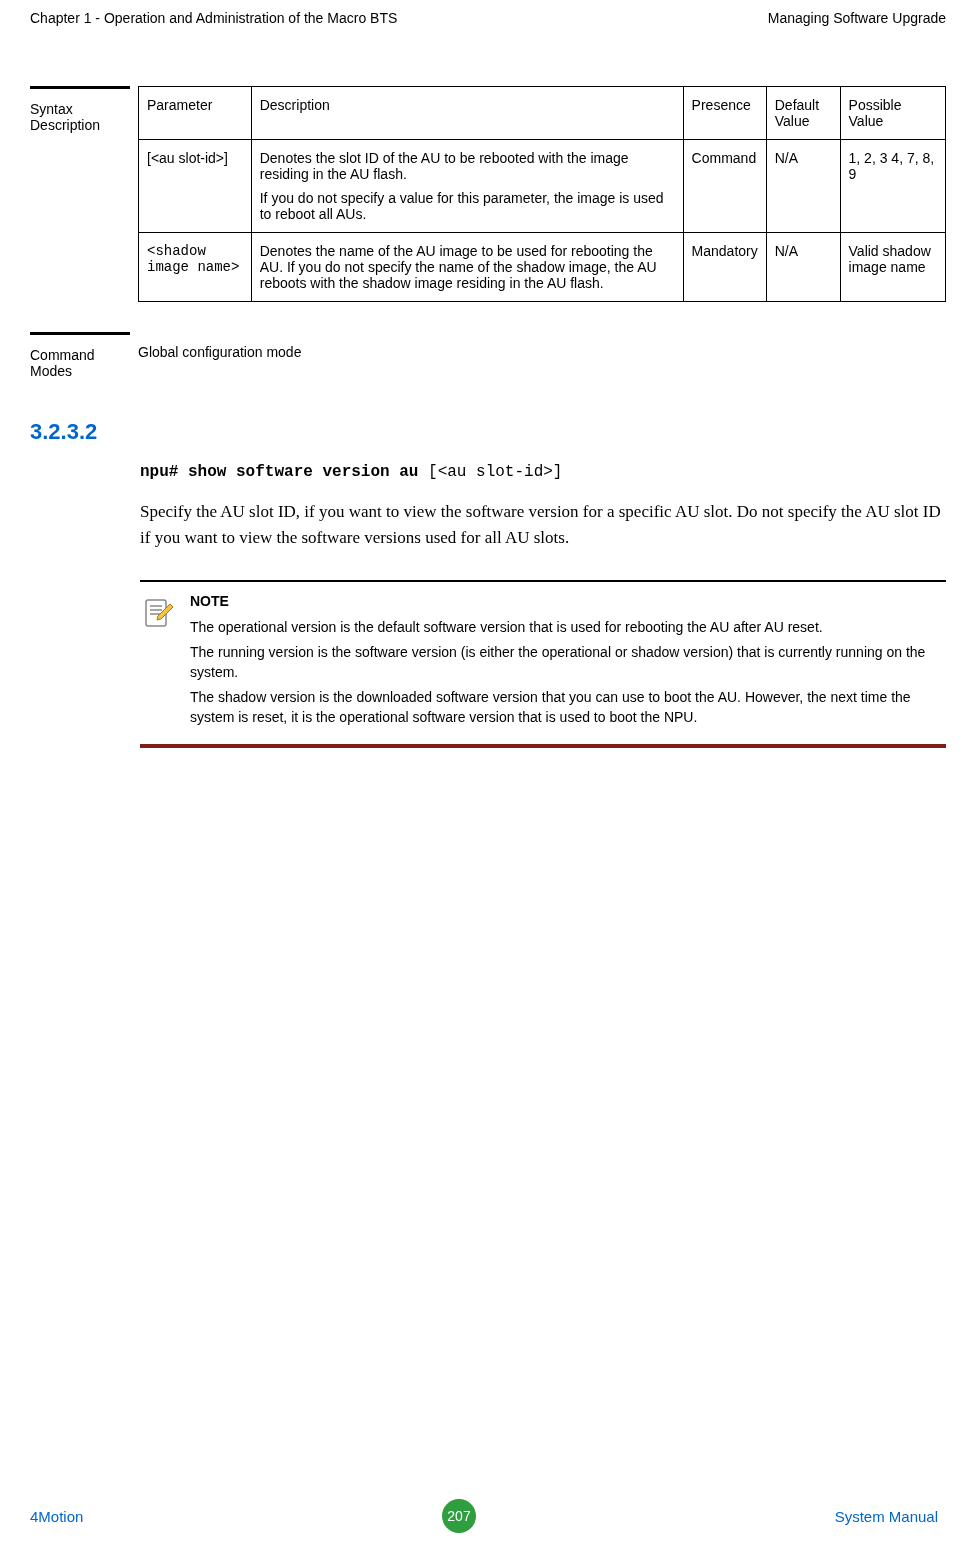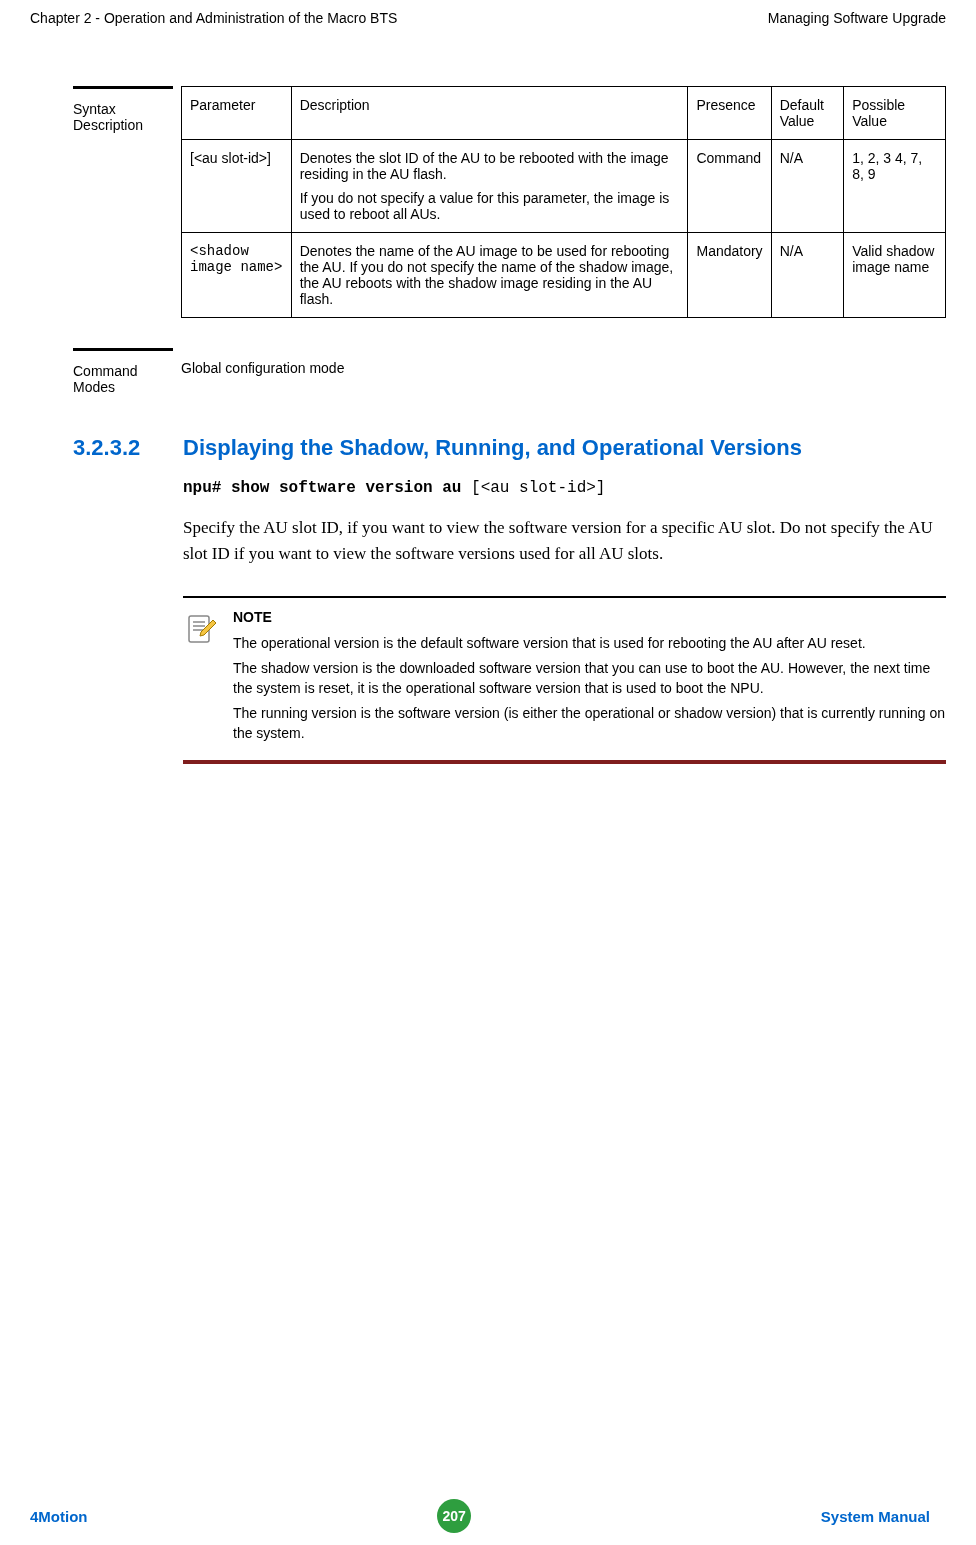"Chapter 2 - Operation and" span { text: 2 -> 1 }
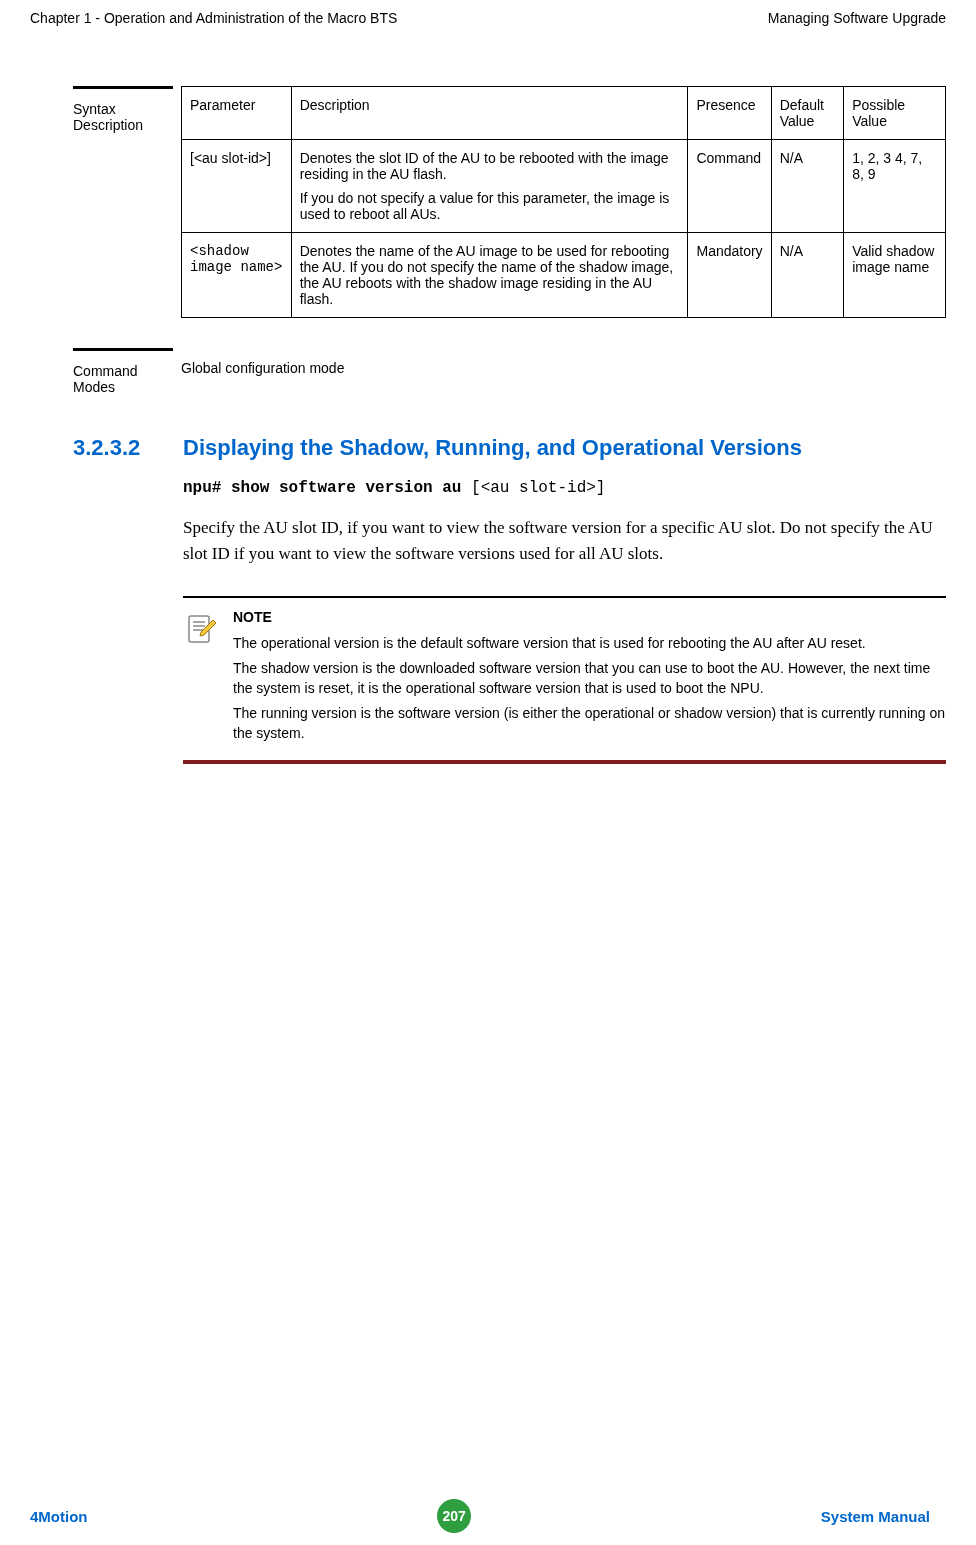"Syntax Description" .content { margin-left: 43px -> none }
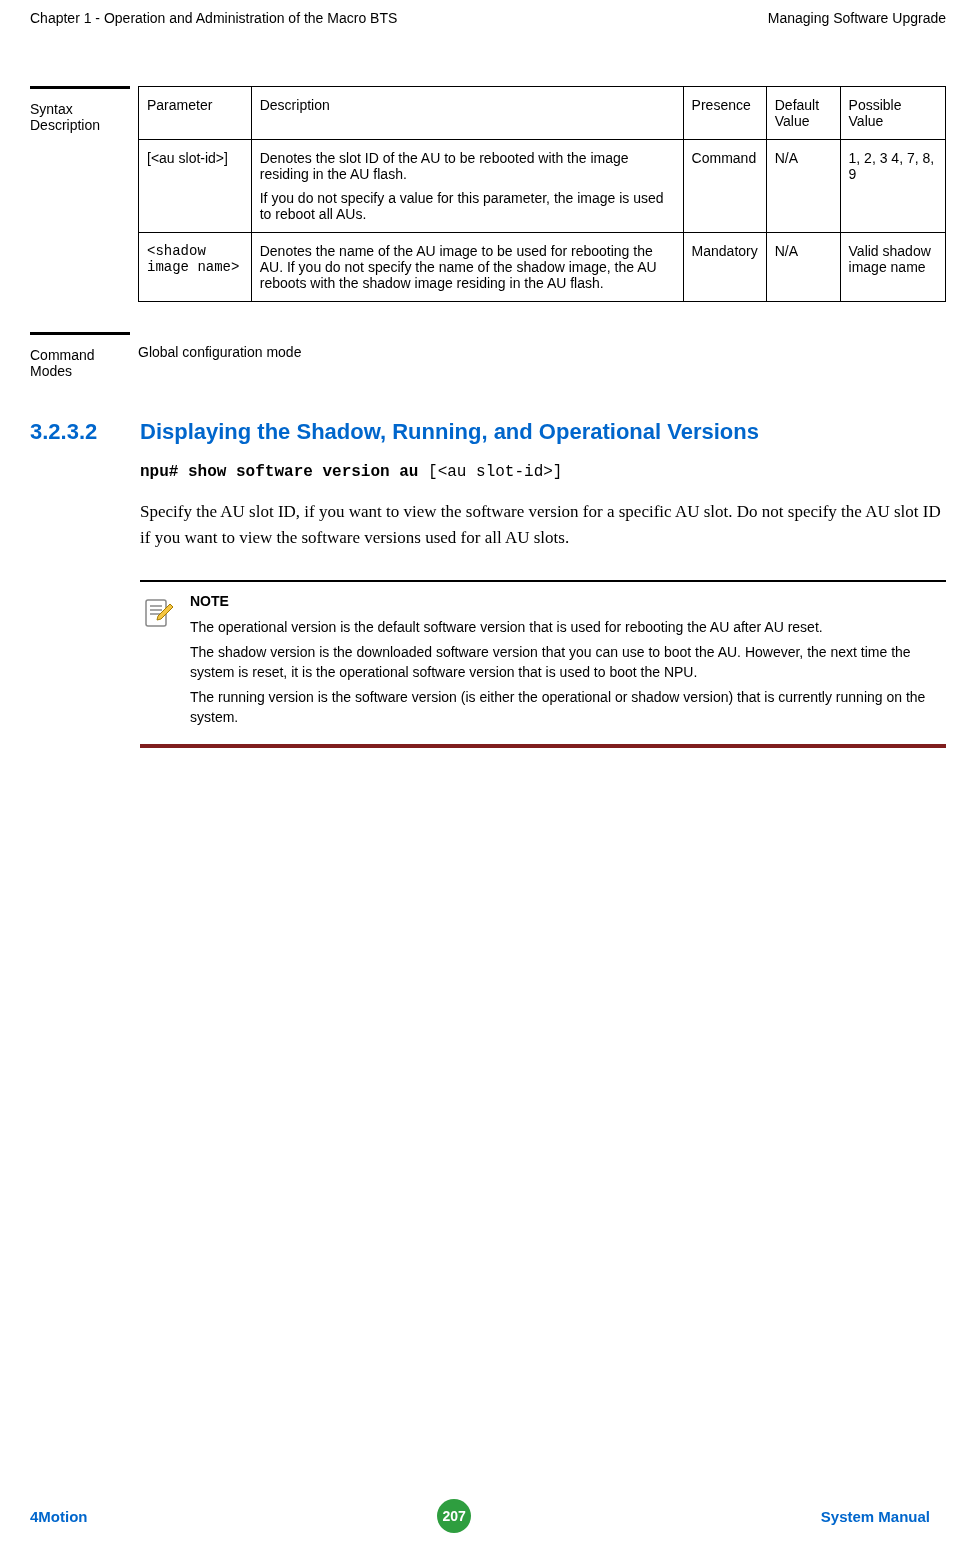"Displaying the Shadow, Running, and" div.heading-title { html: <div>Displaying the Shadow, Running, and Operational Versions</div> -> none }
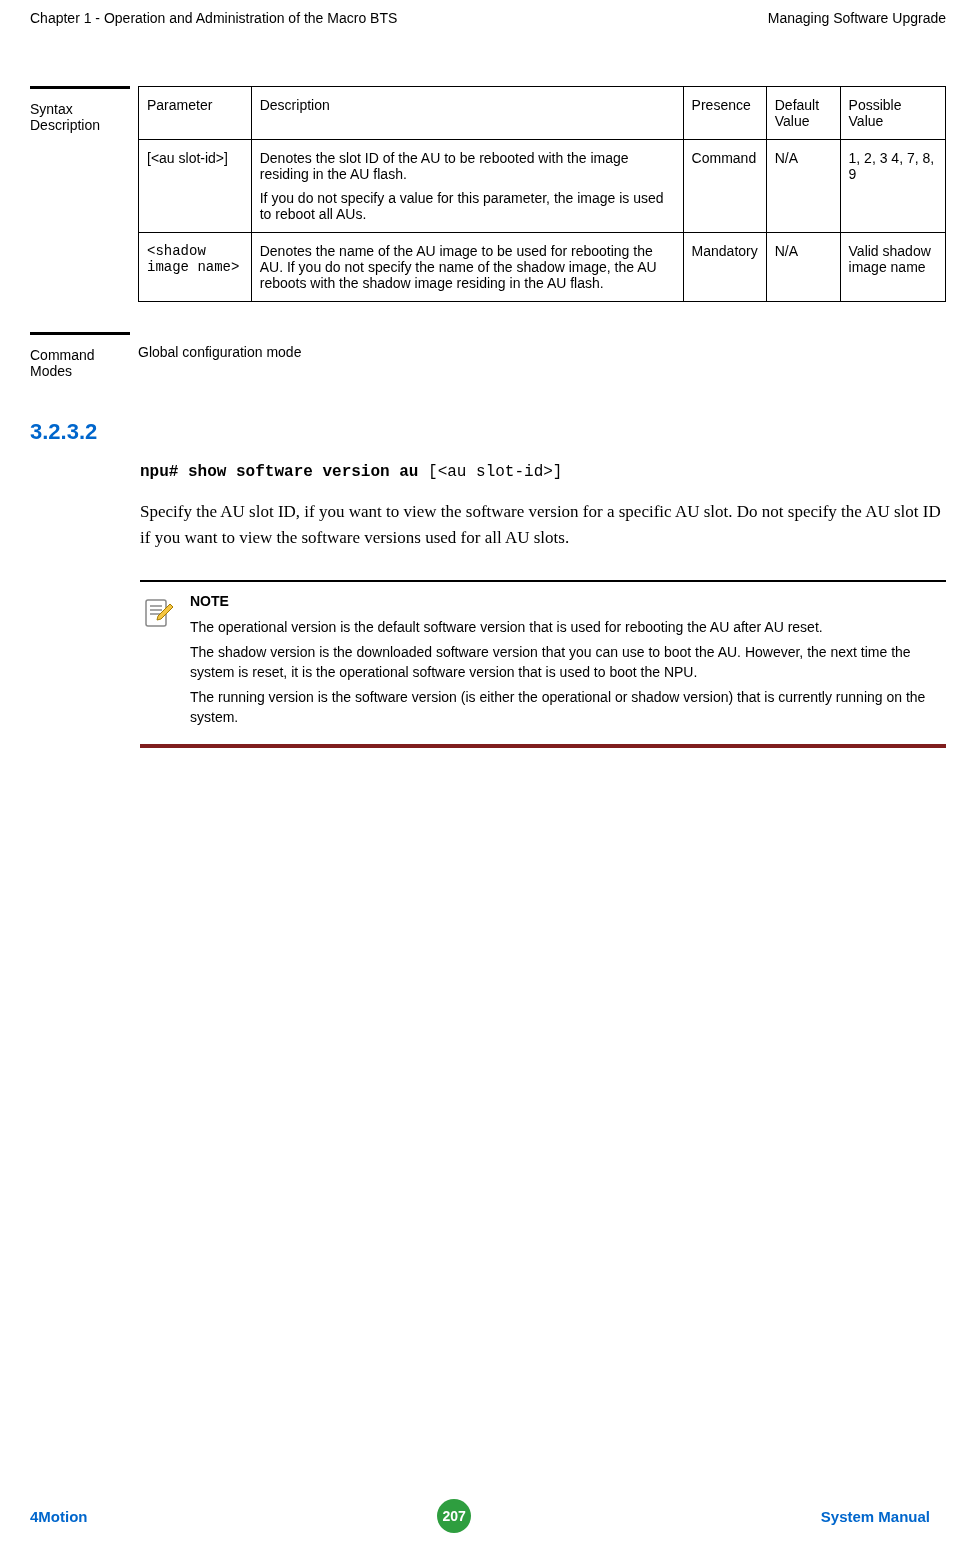"The shadow version is the" p { order: before "The running version is the" -> after "The running version is the" }
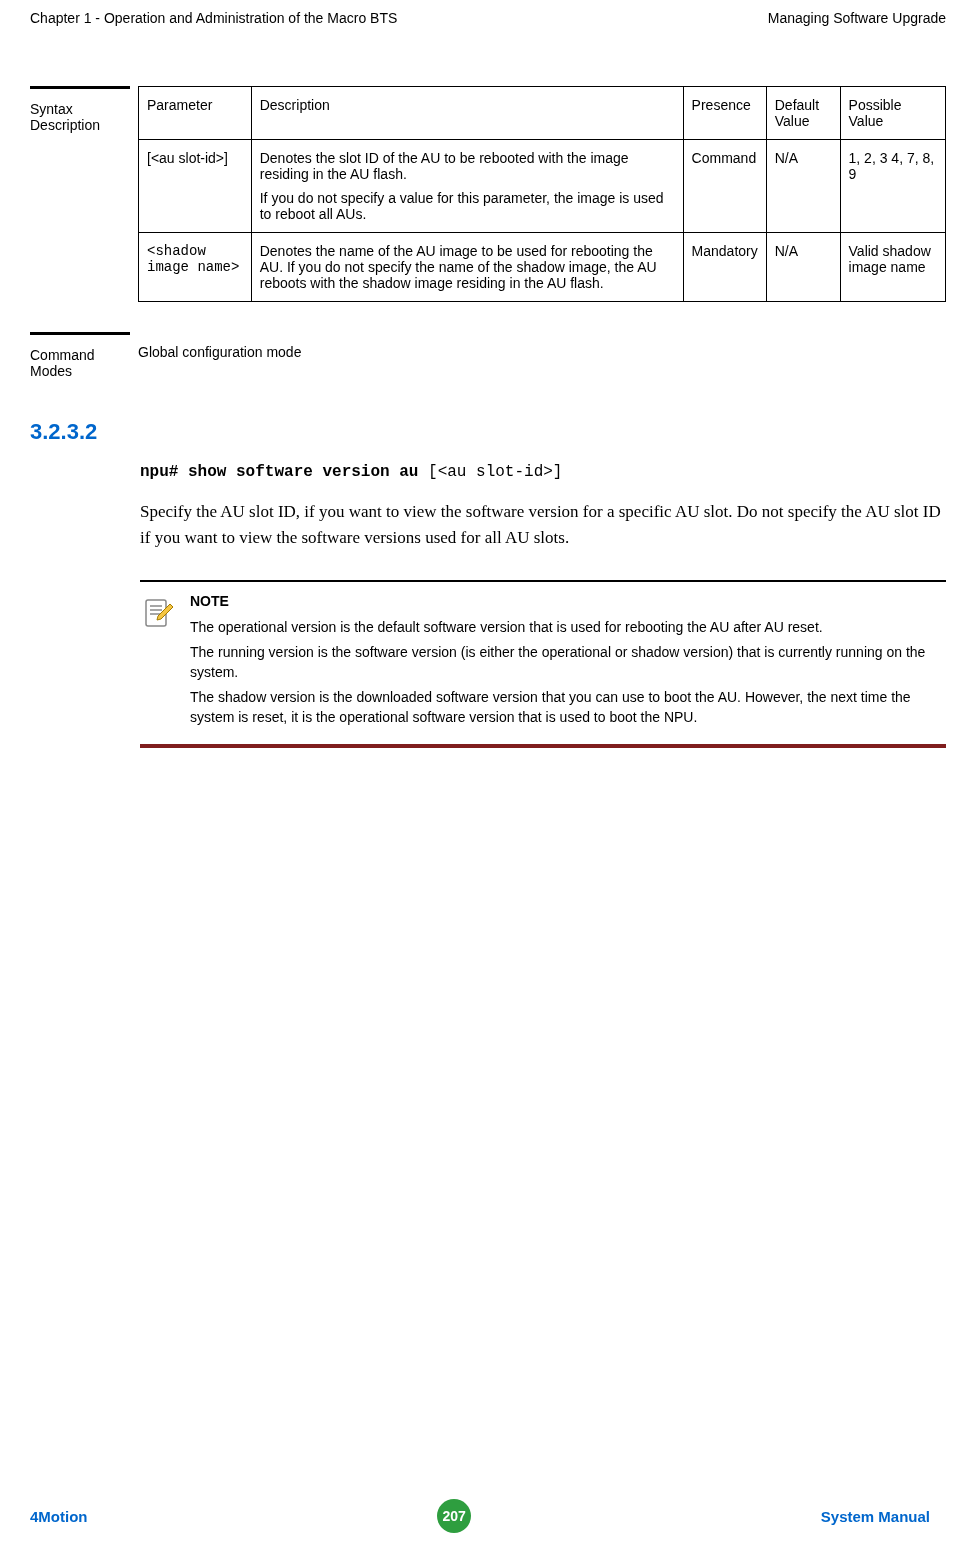"4Motion" .page-footer { font-weight: bold -> none; right: 46px -> 38px }
